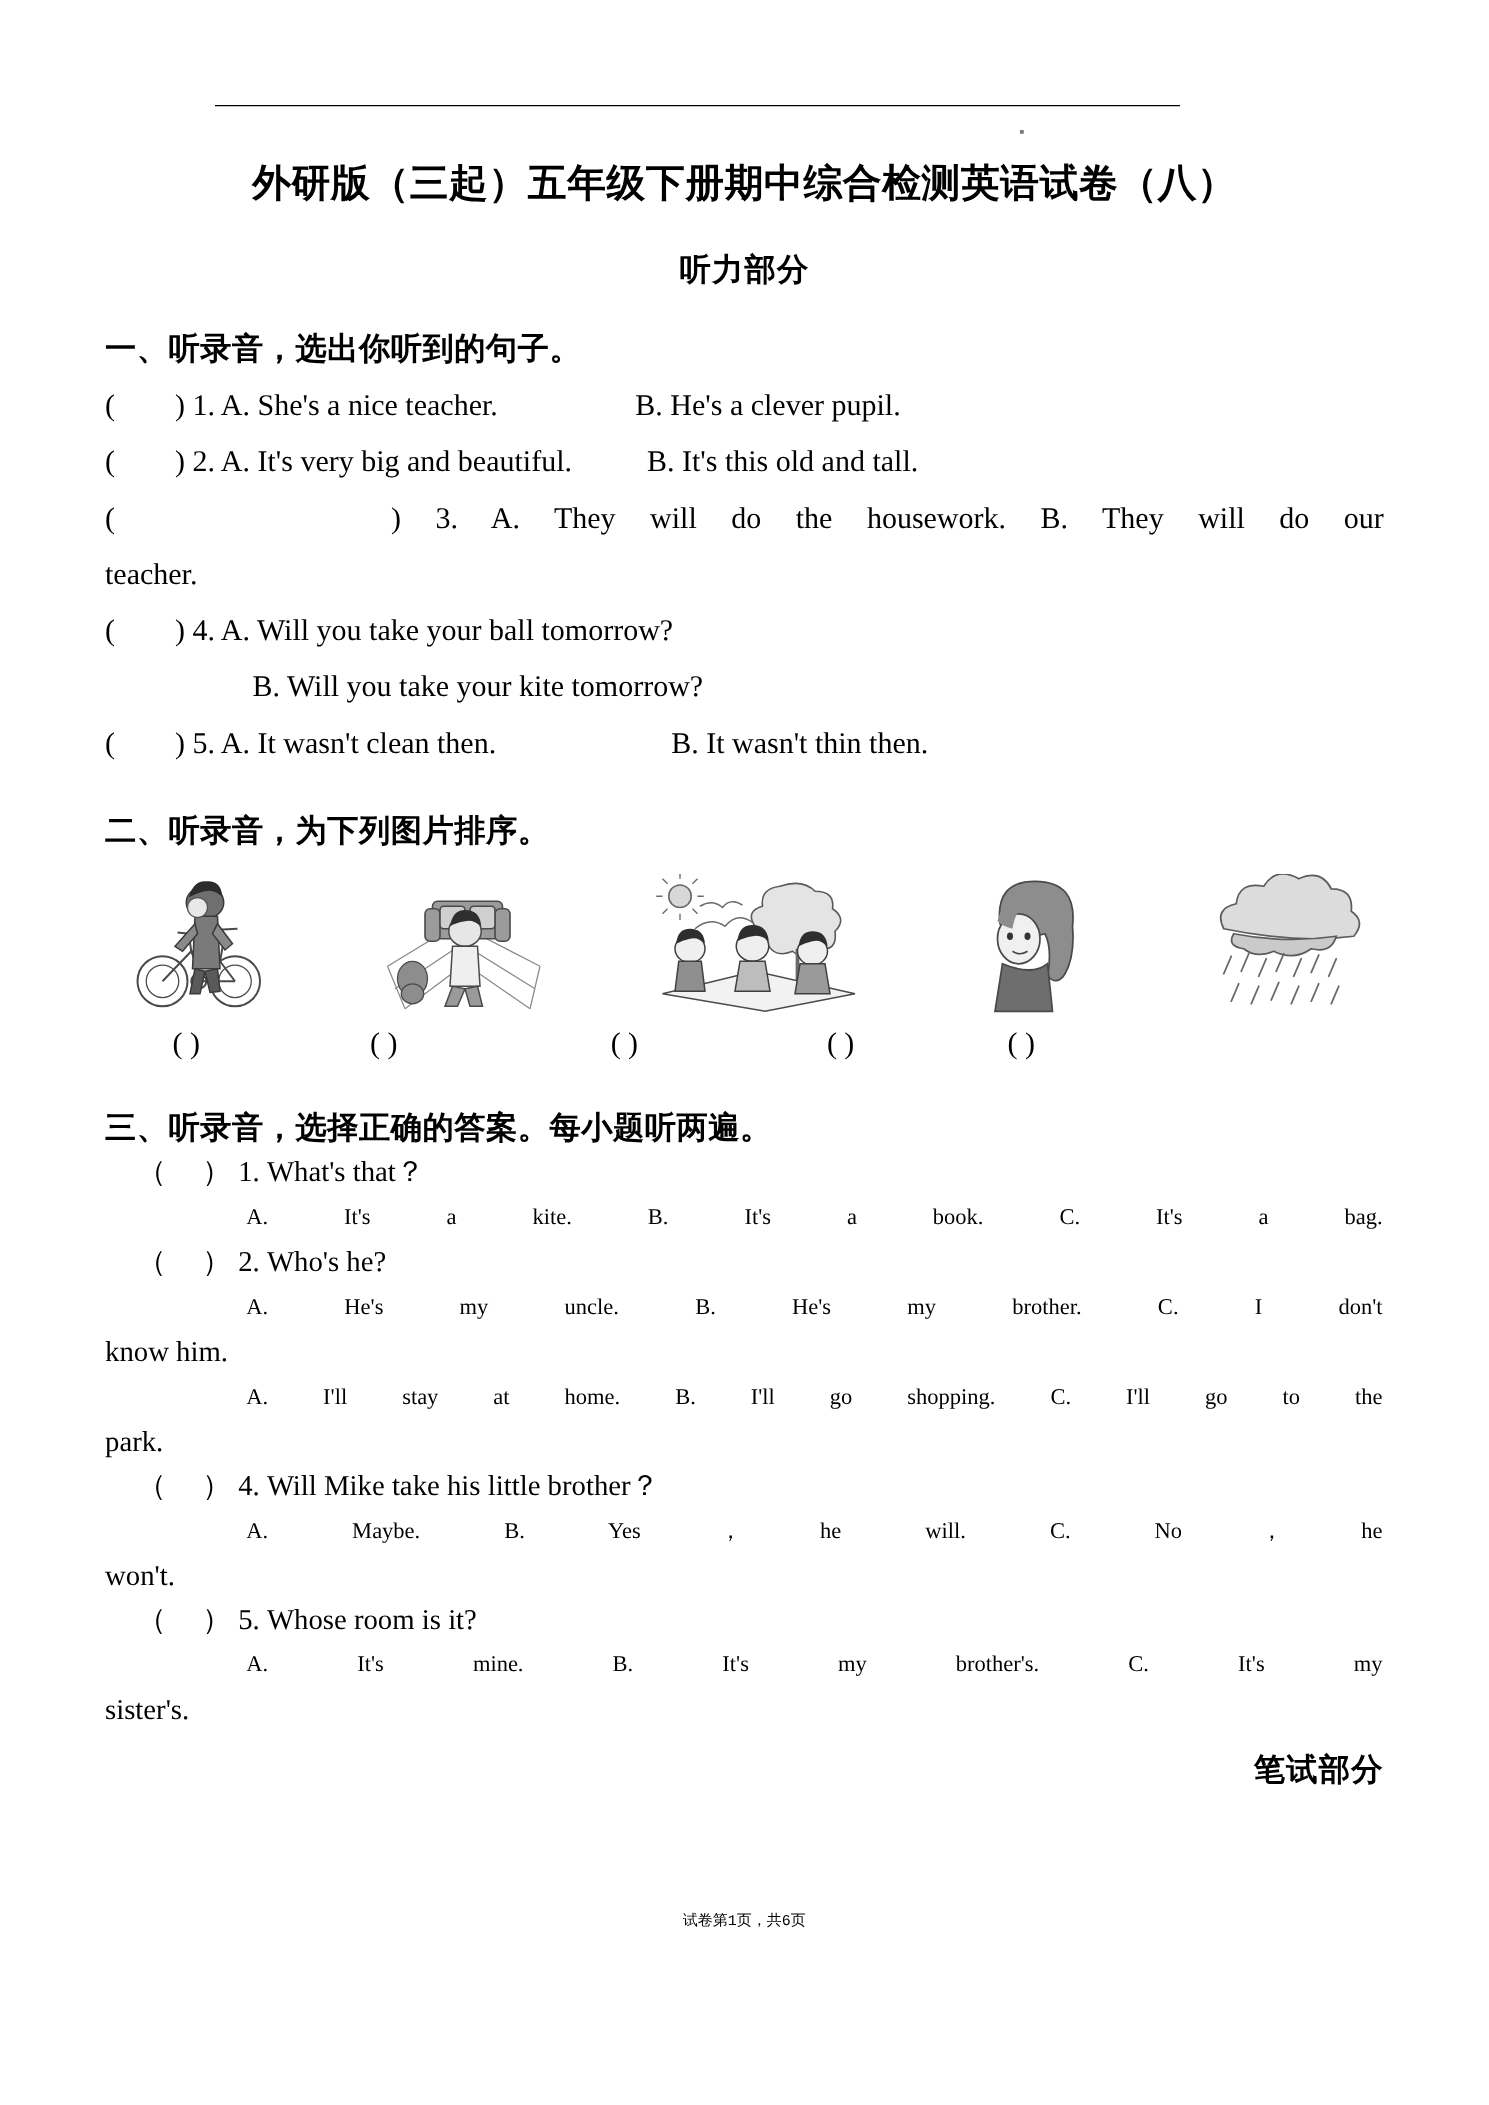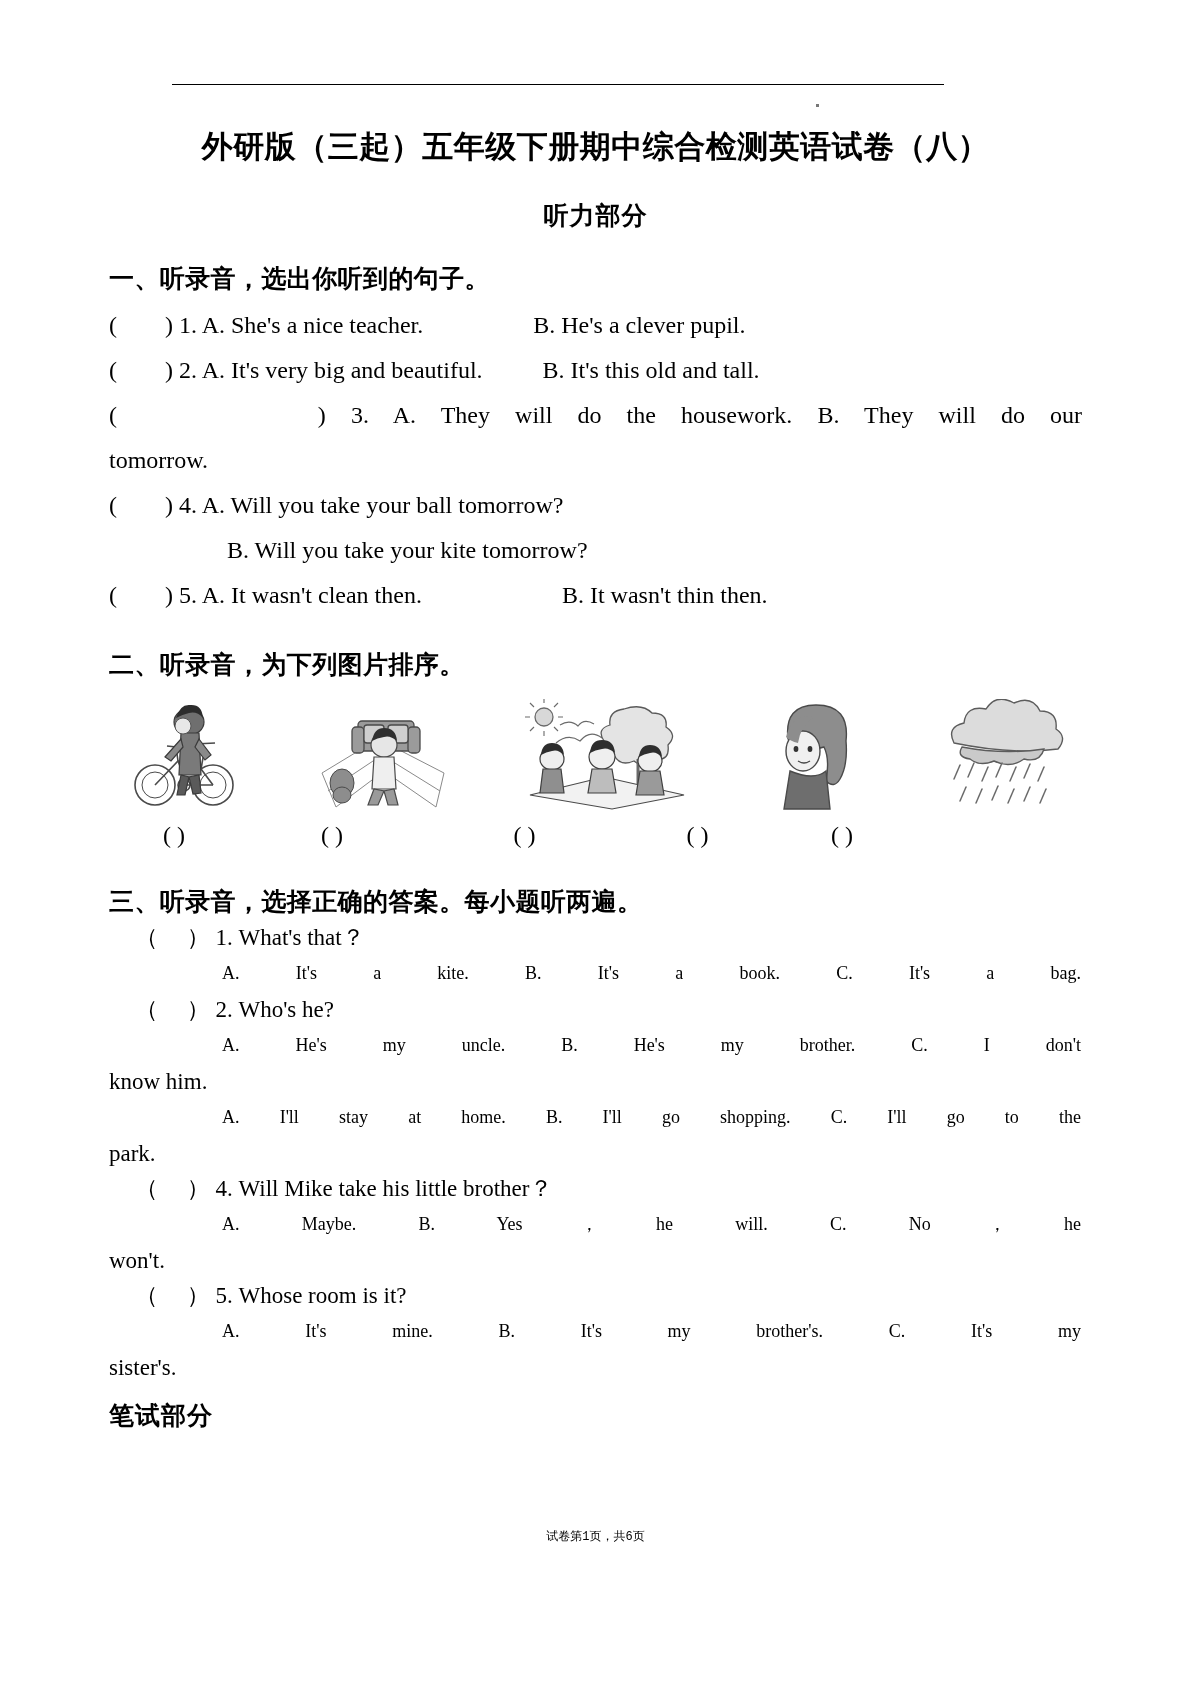"外研版（三起）五年级下册期中综合检测英语试卷（八）" .page { padding: 0 109px -> 0 84px }
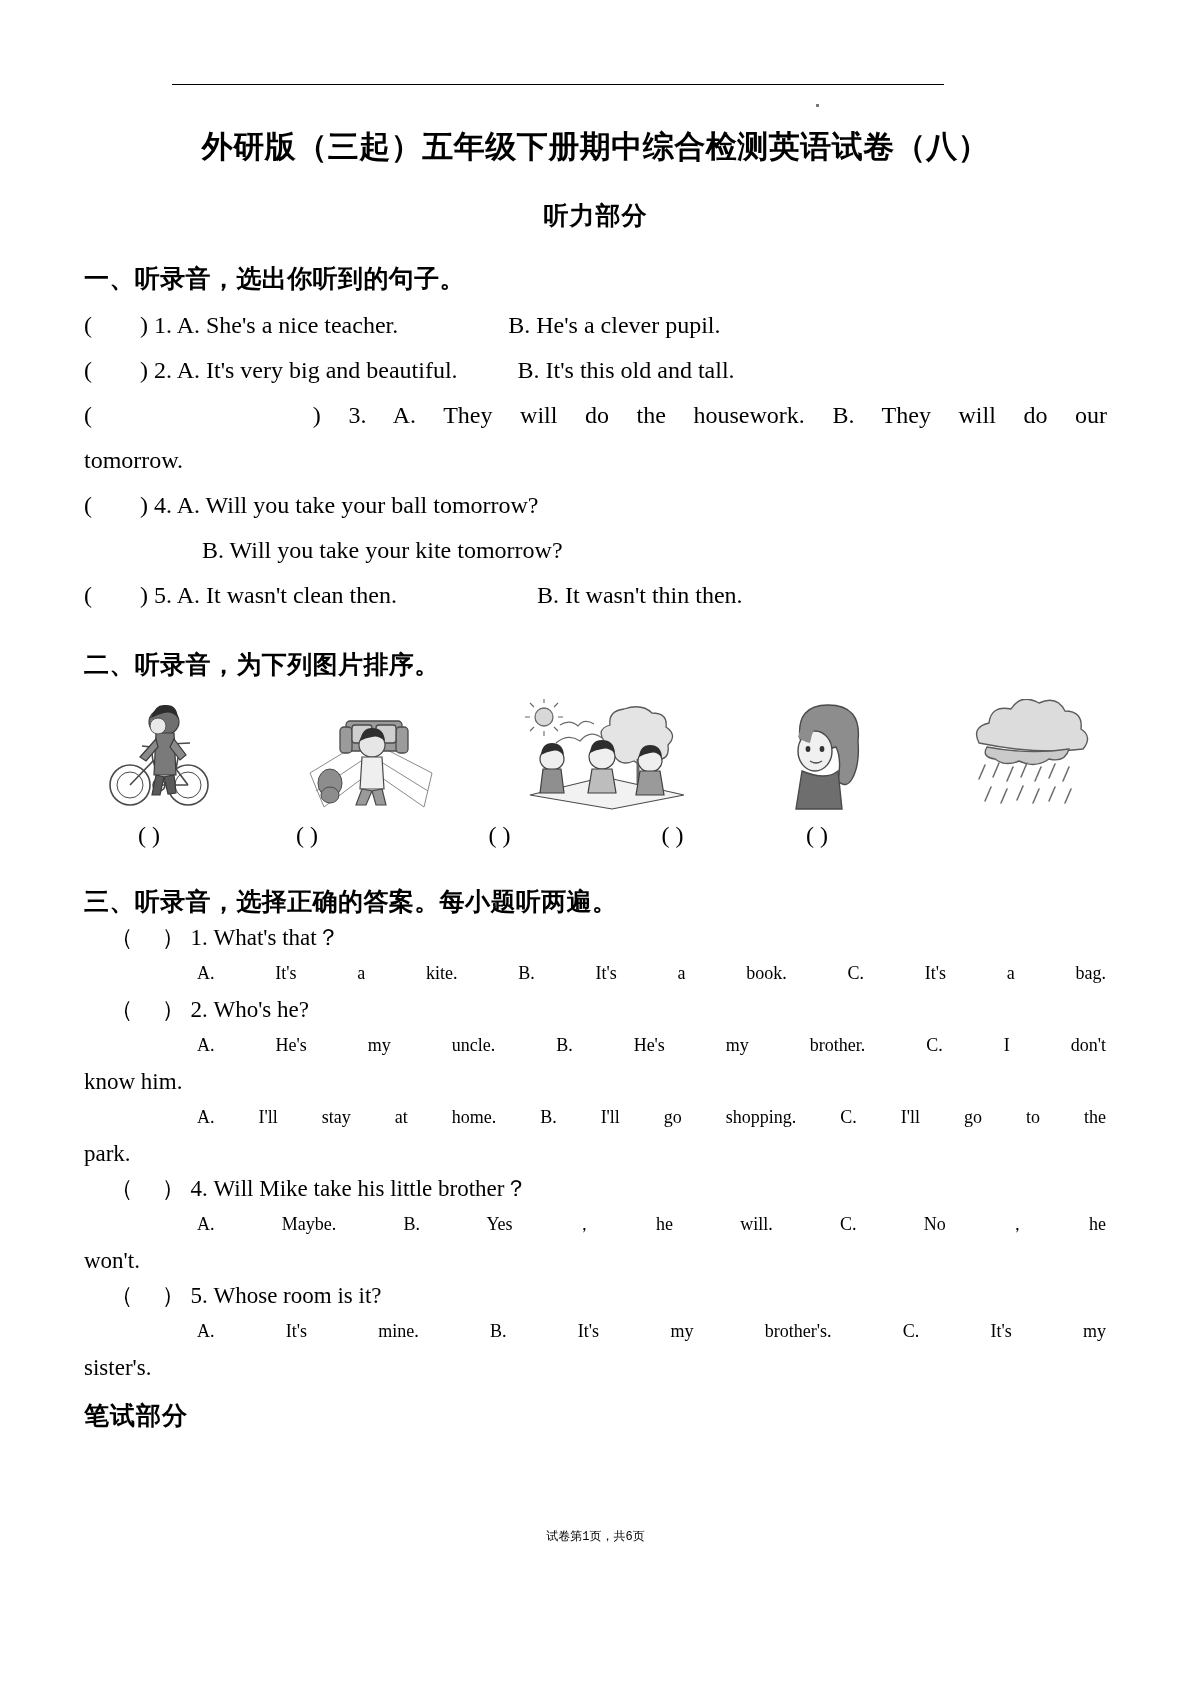"tomorrow." p.q-line { text: tomorrow -> teacher }
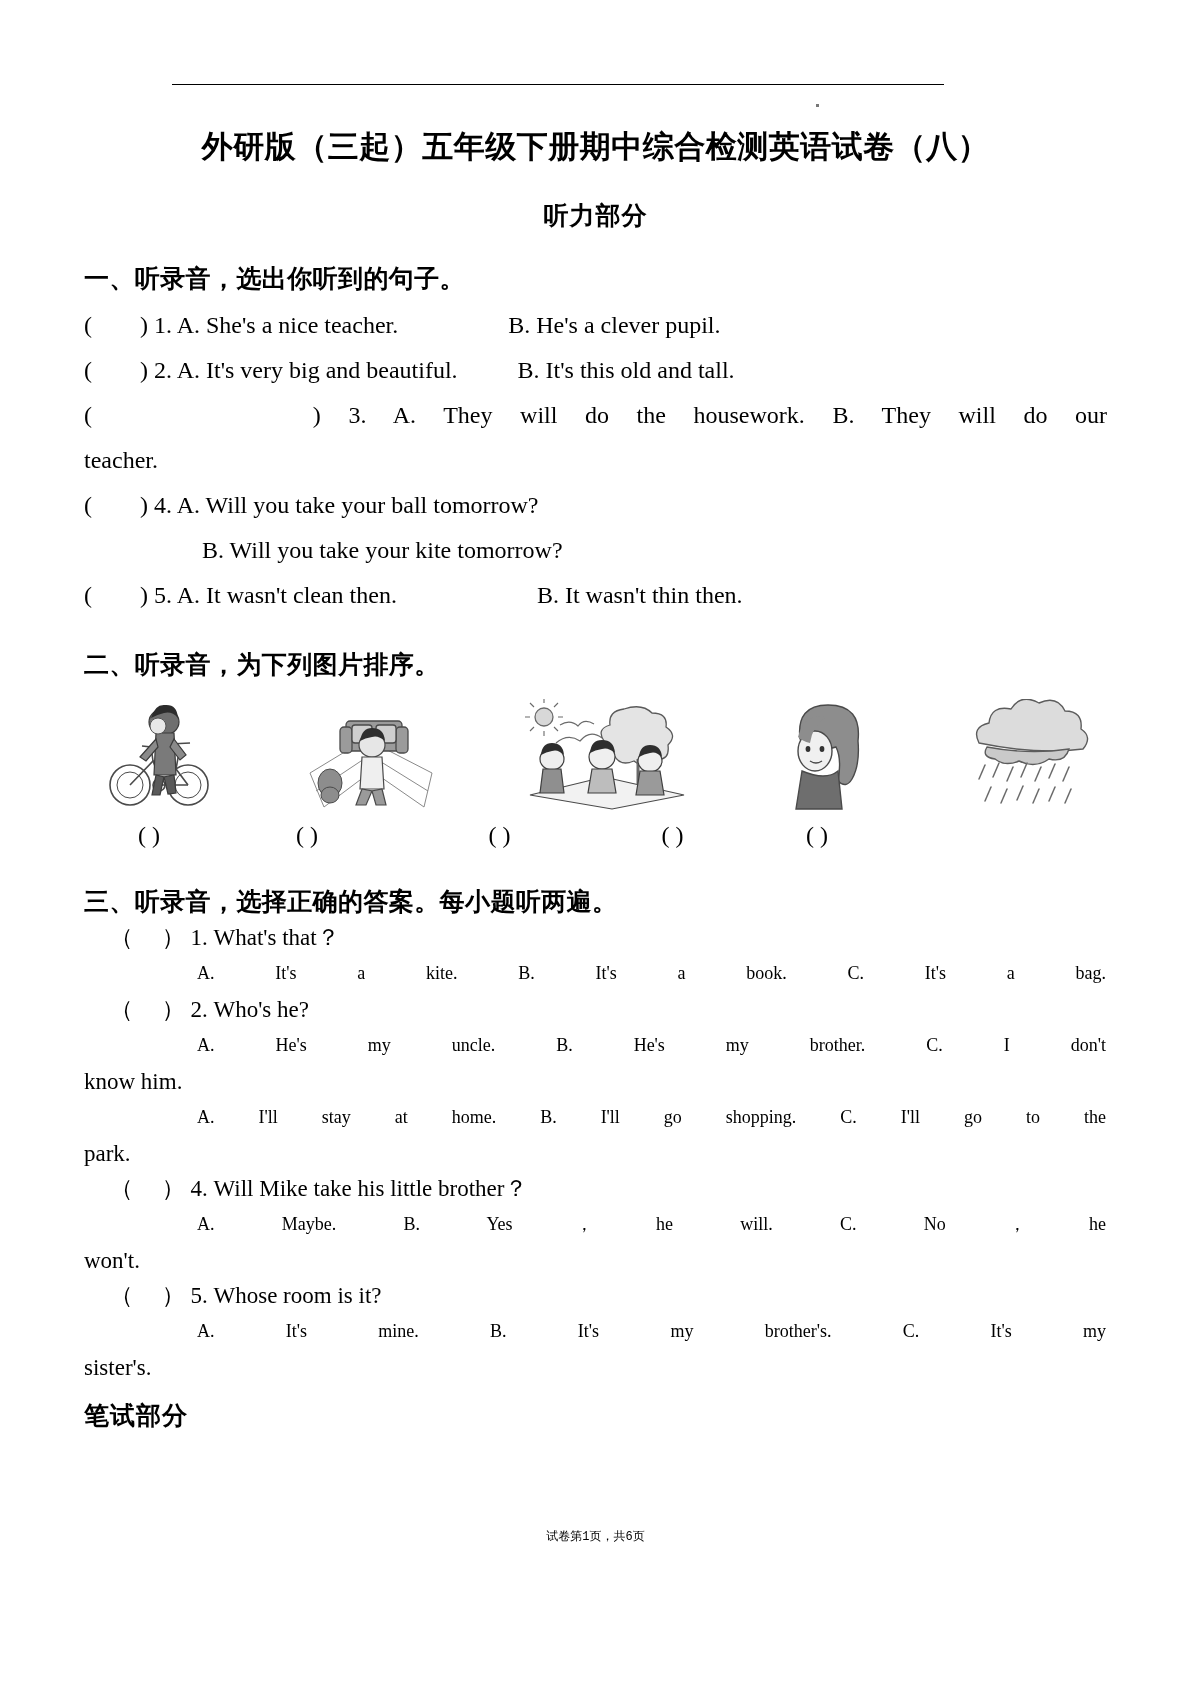"笔试部分" .part2-heading { text-align: left -> right }
